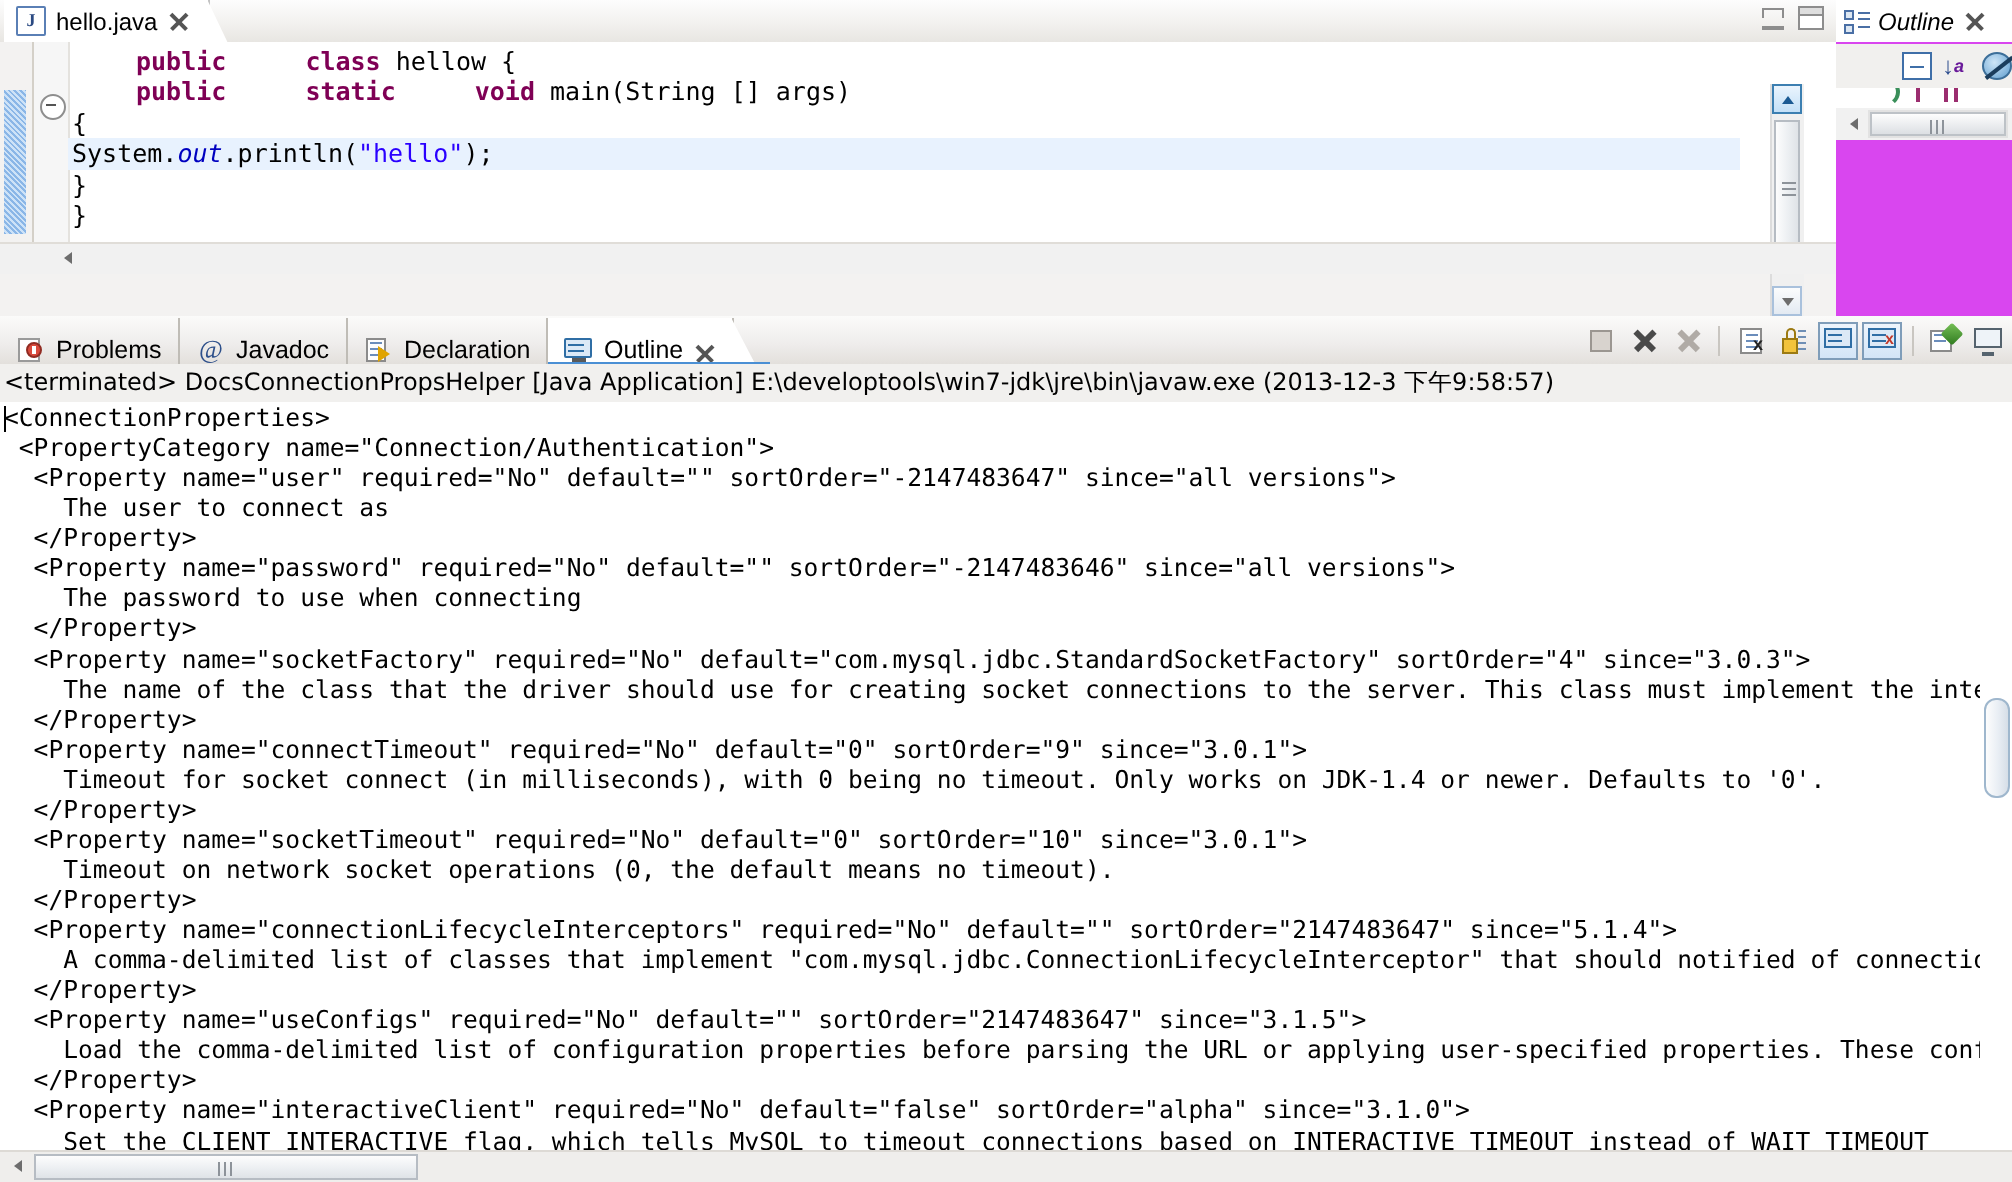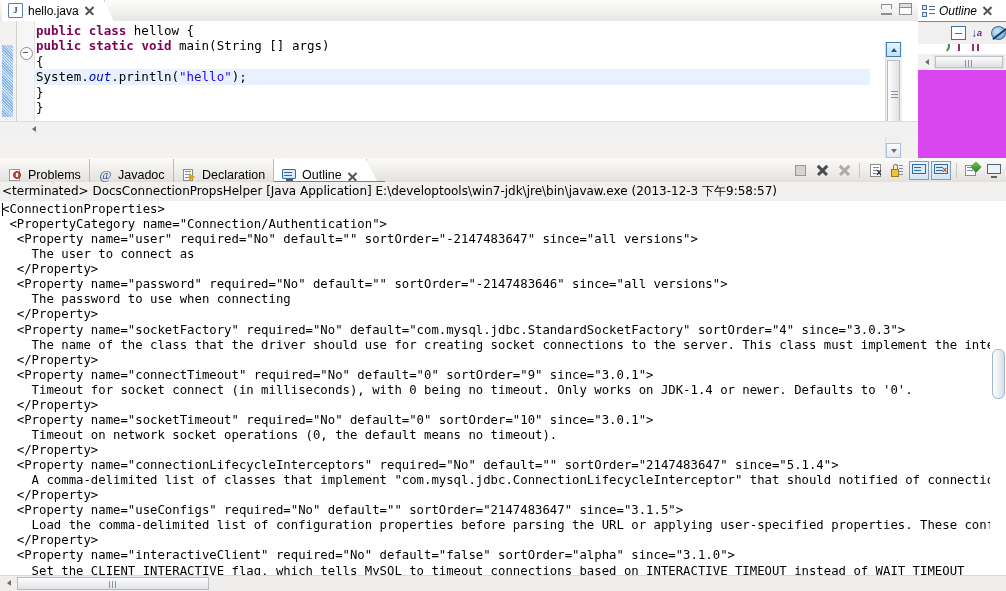"public" .kw { margin-left: none -> 32px }
